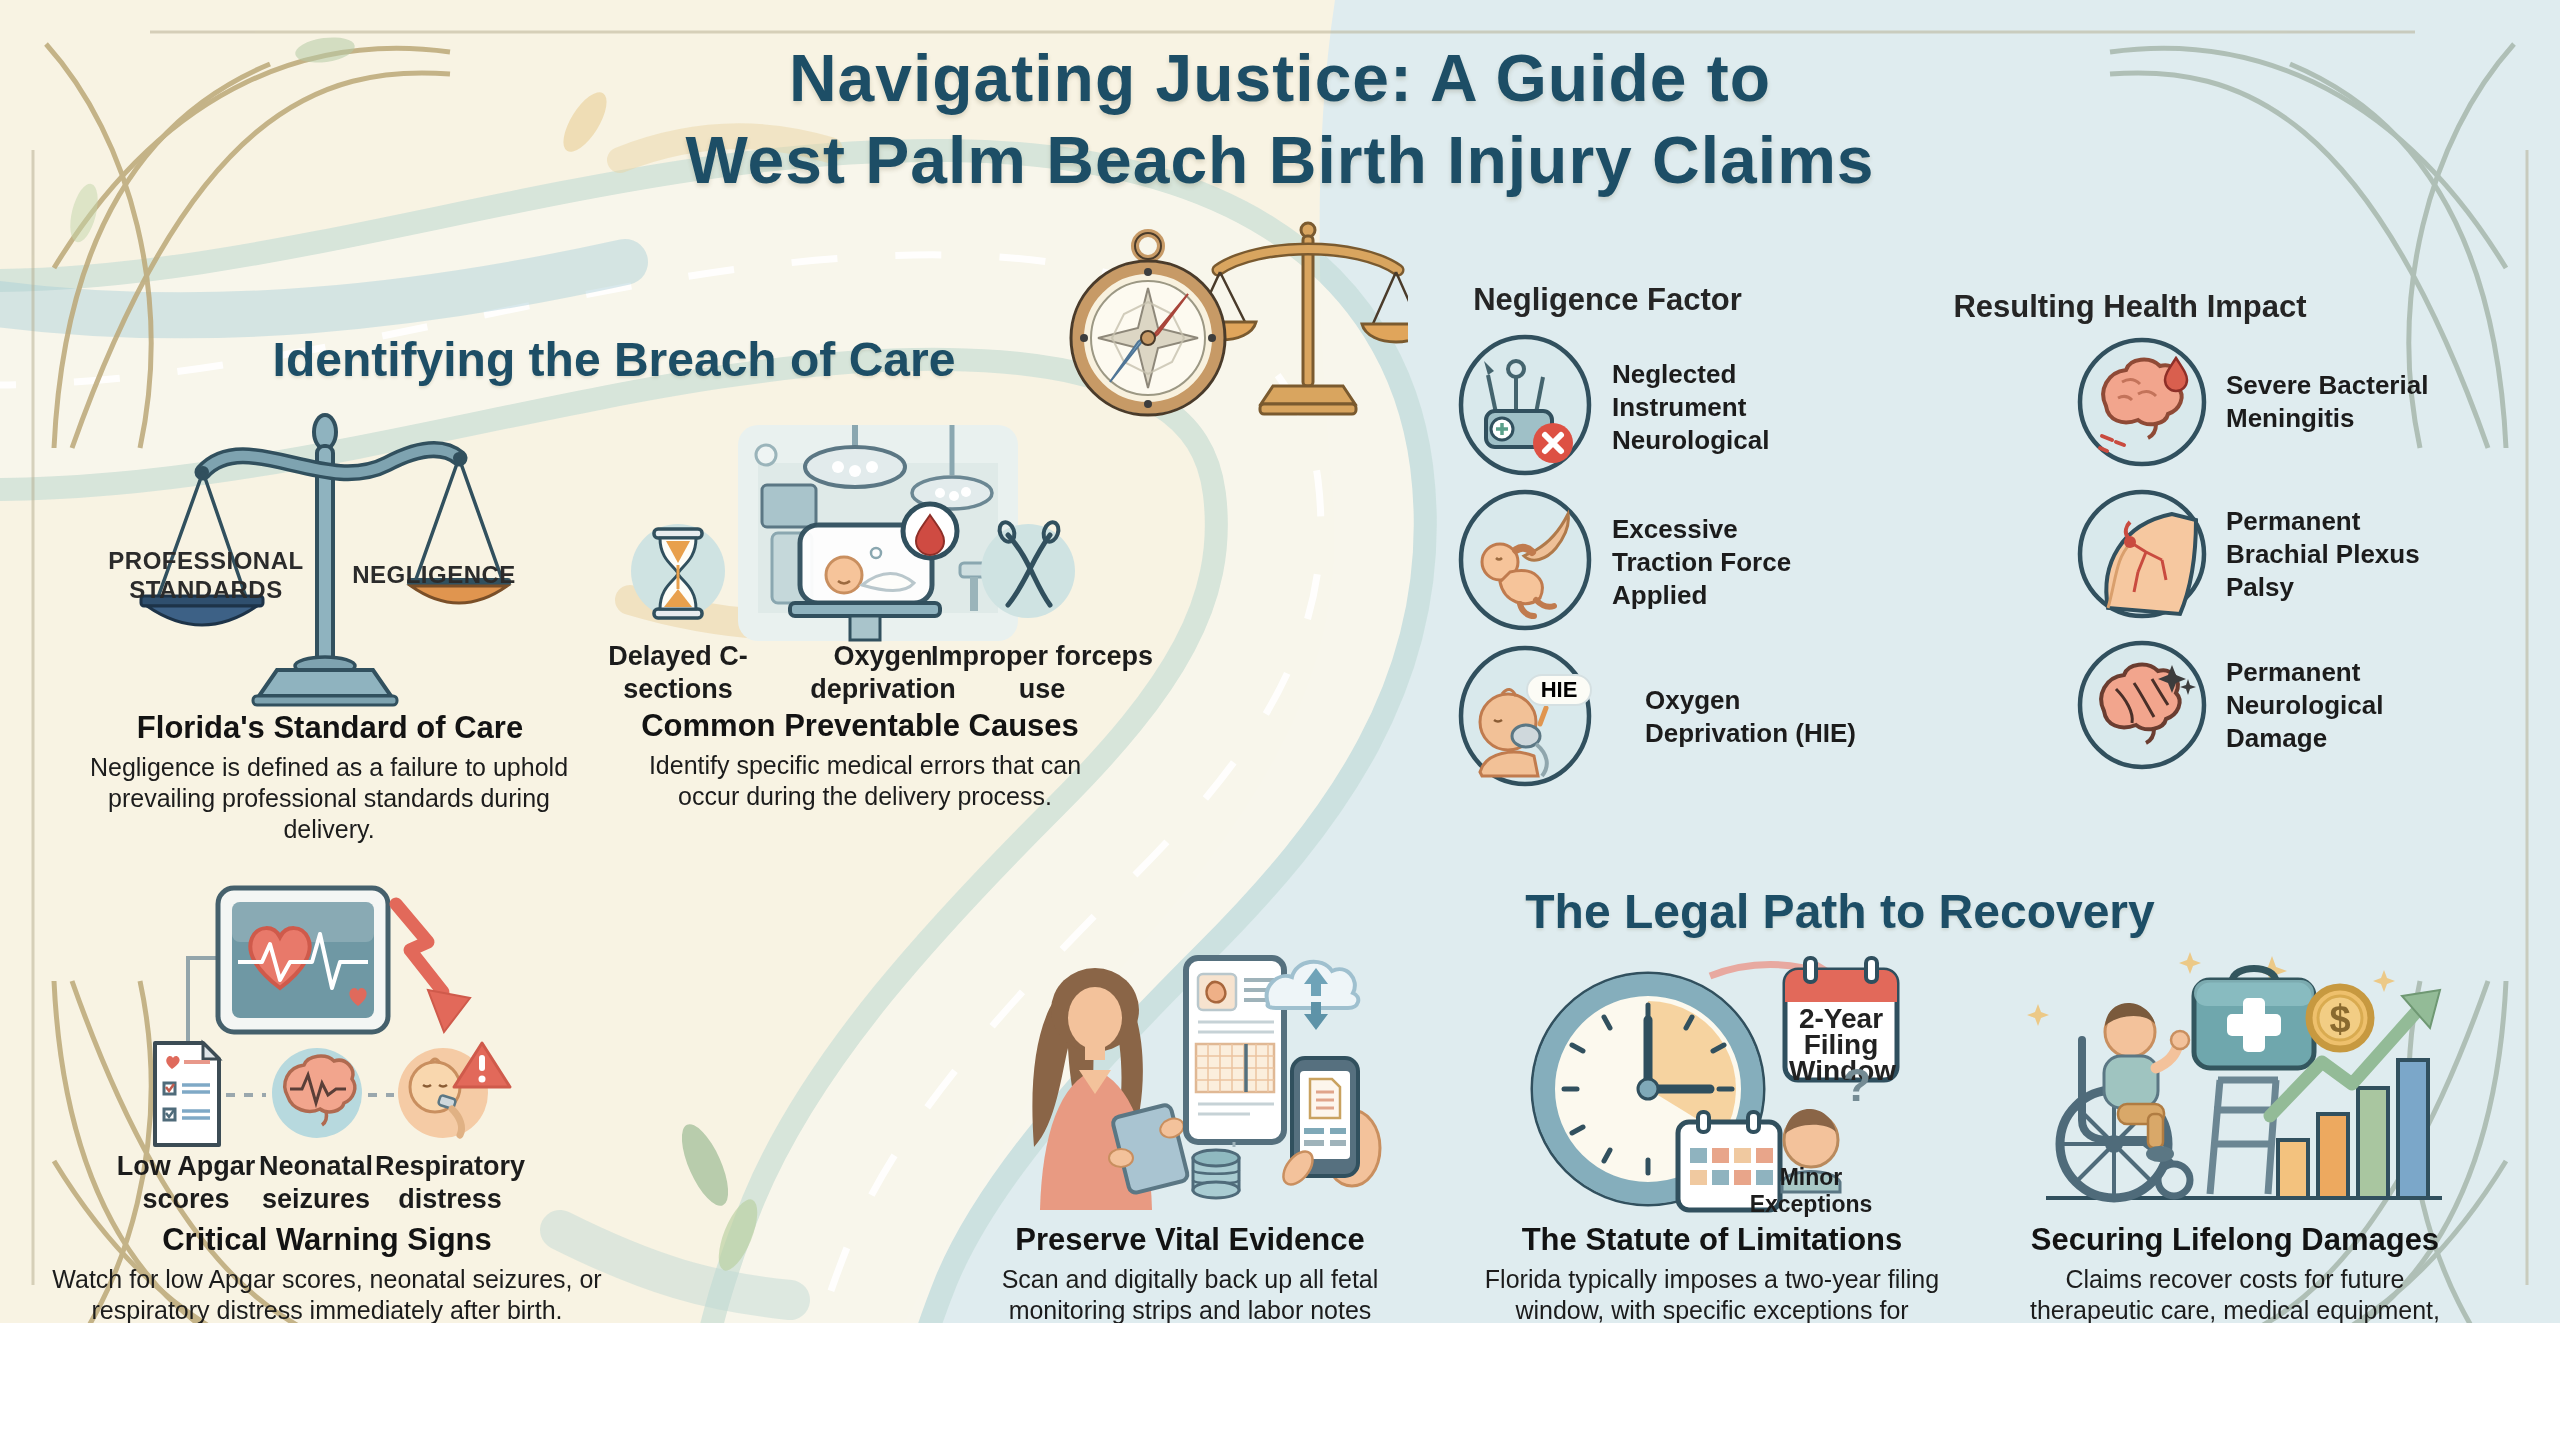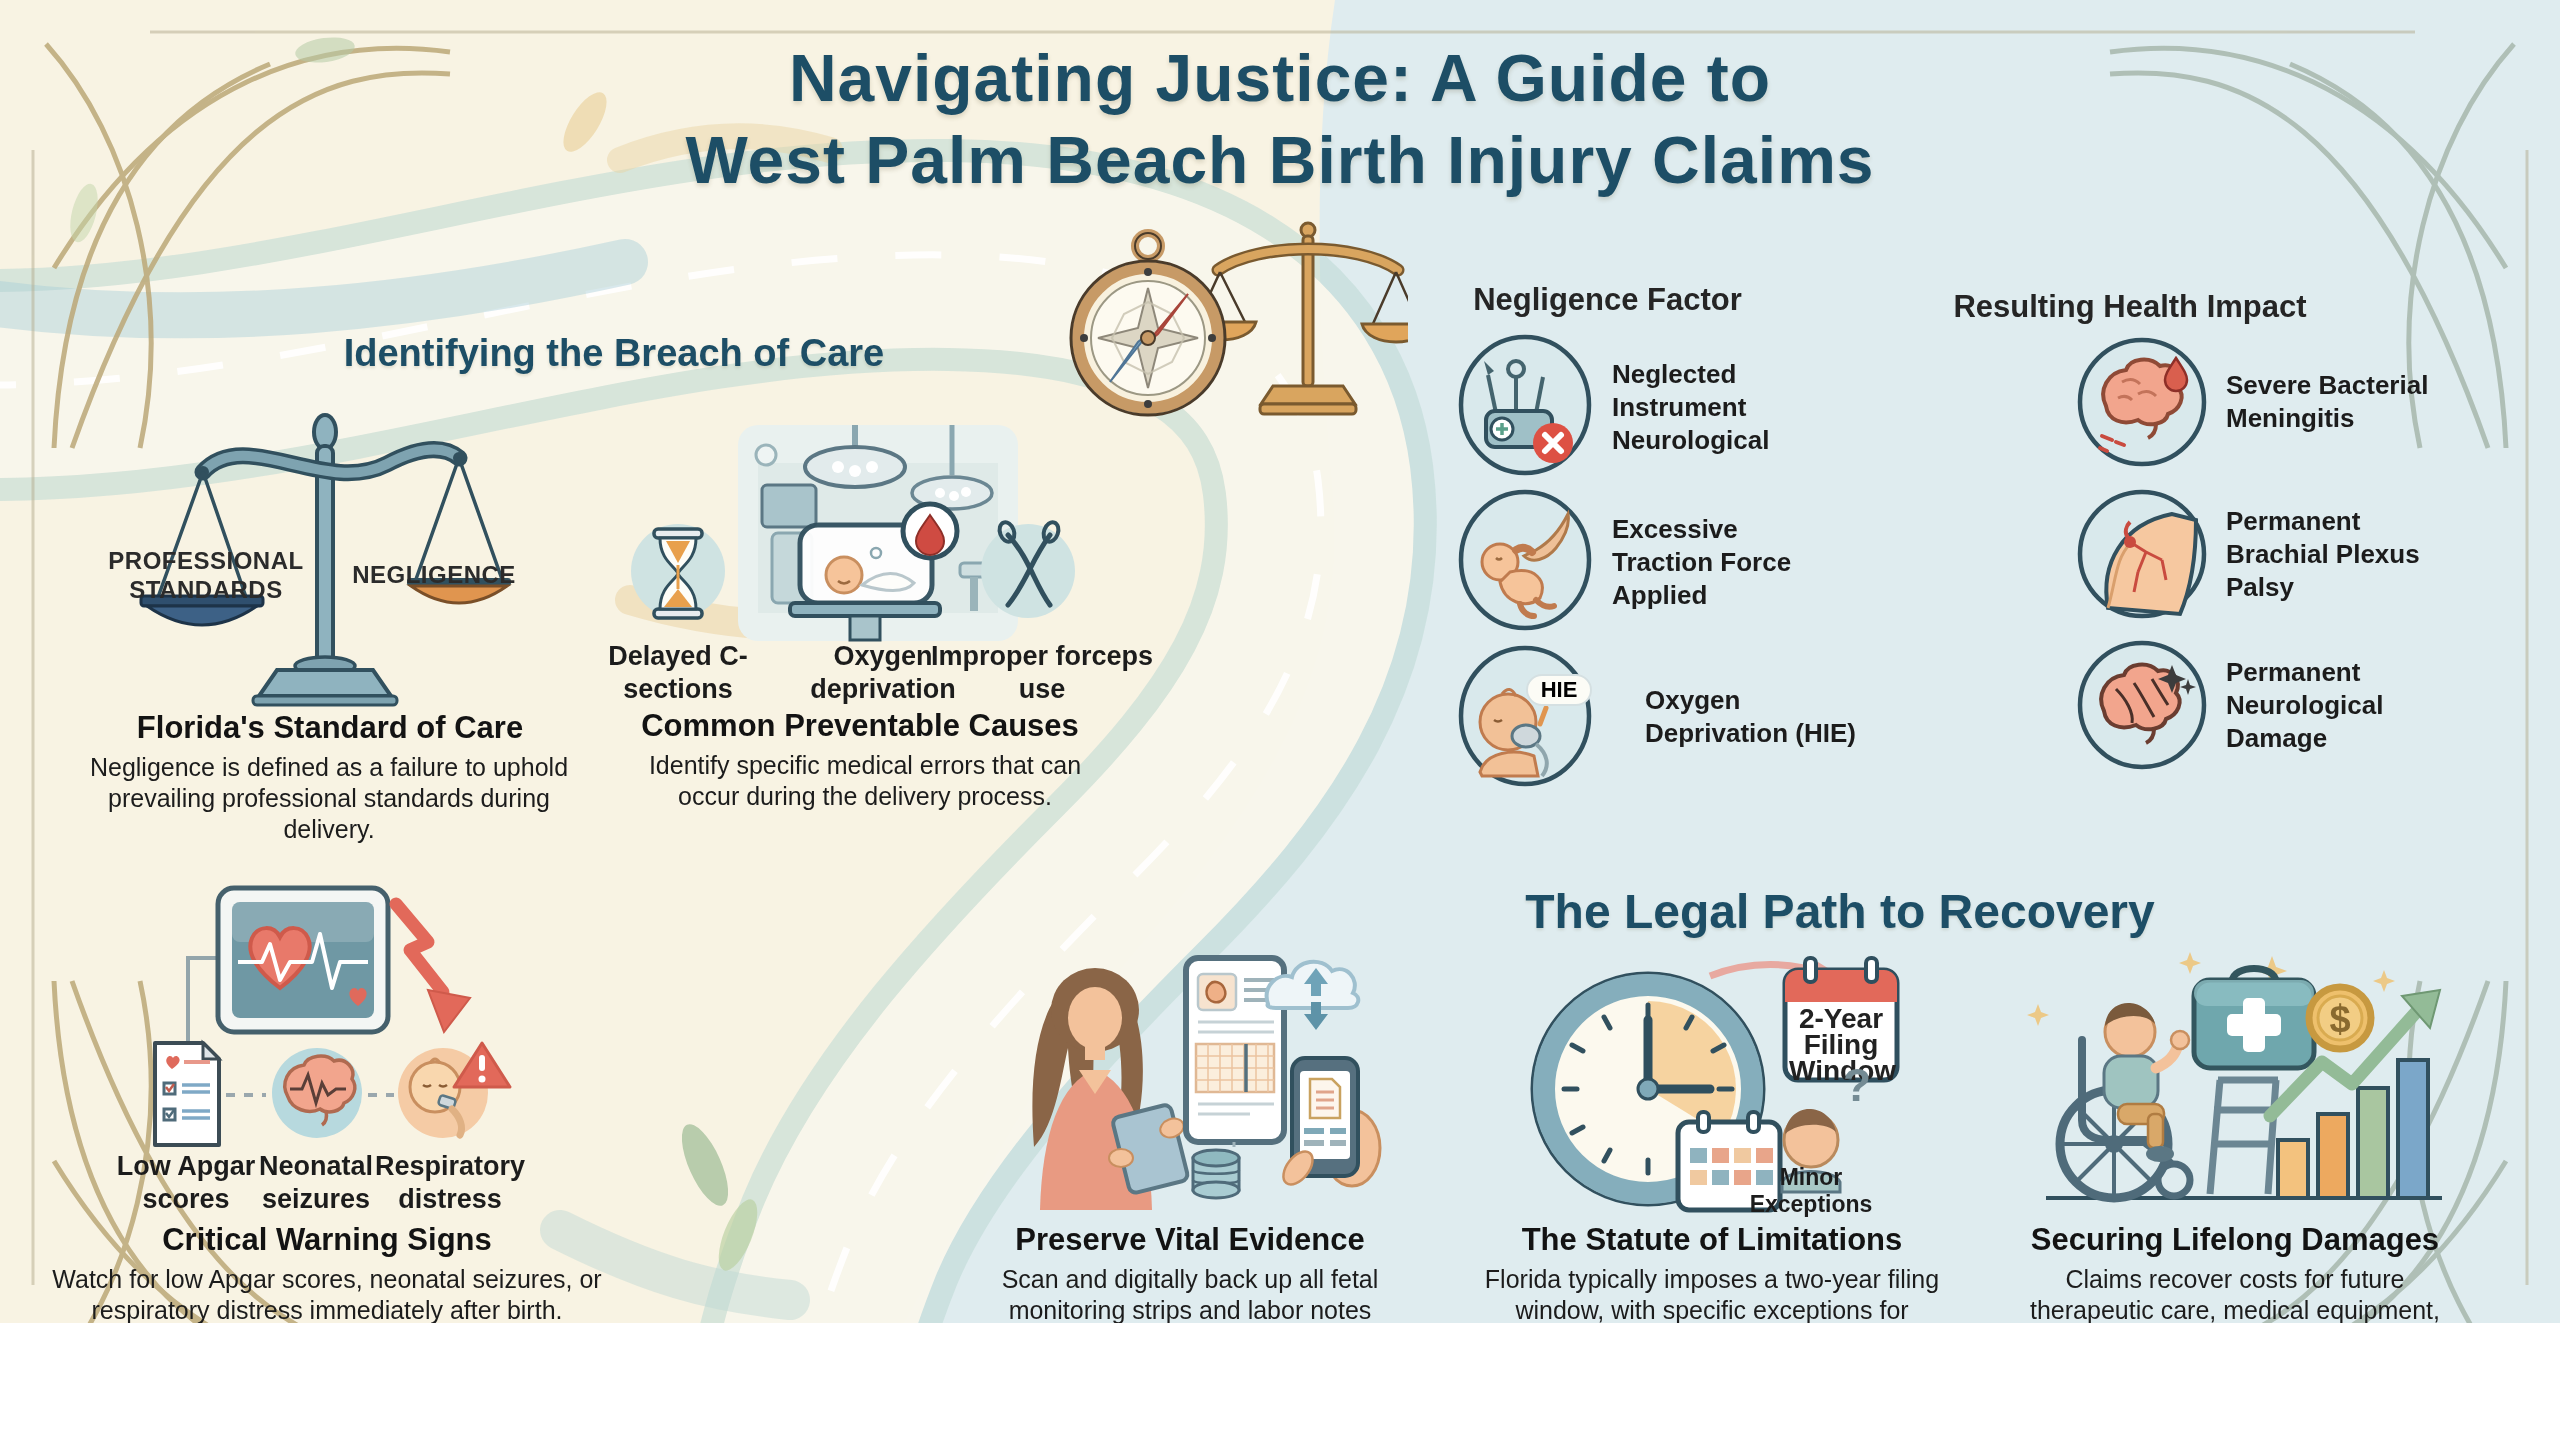"Identifying the Breach of Care" .section-h { font-size: 38px -> 48px }
